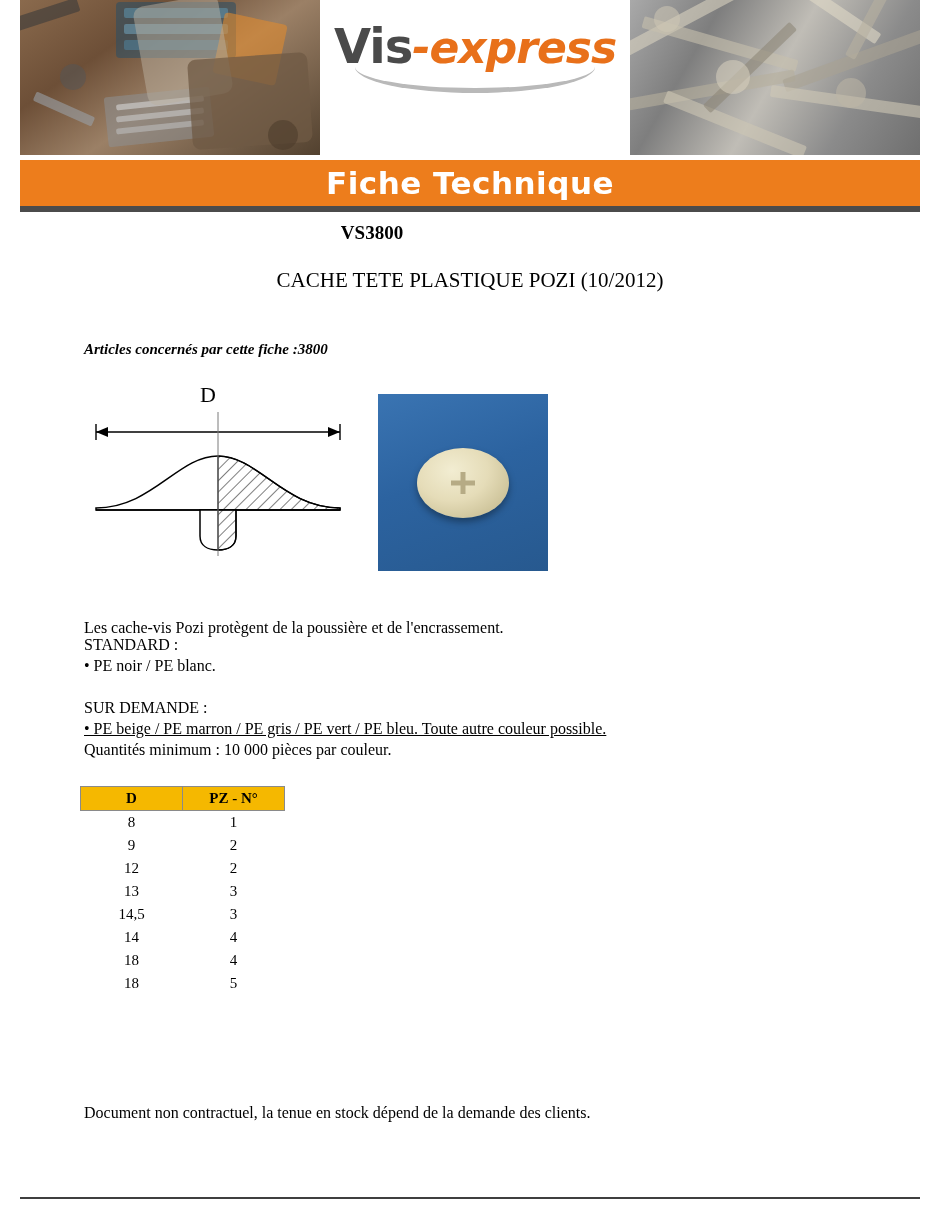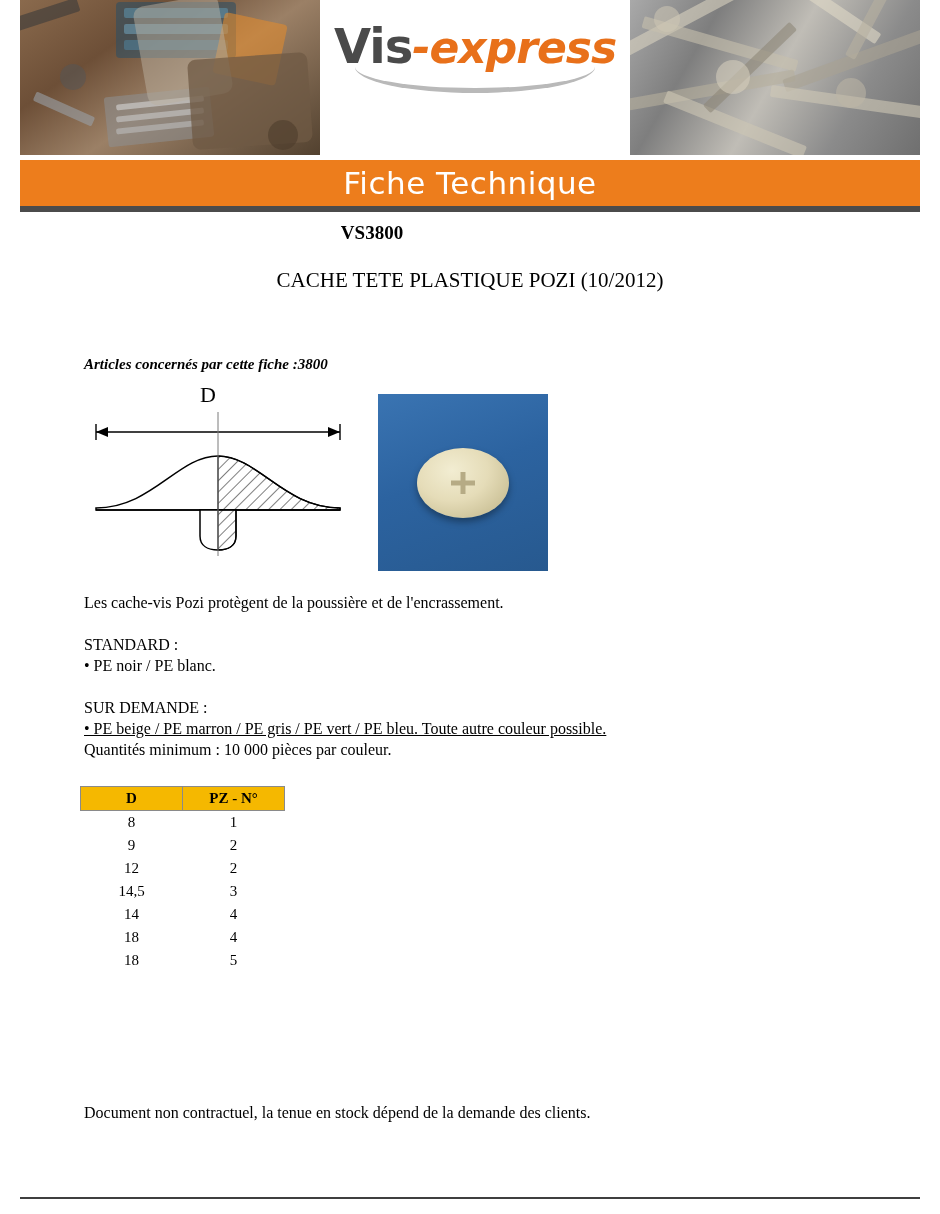"Fiche Technique" .title-bar-text { font-weight: normal -> bold }
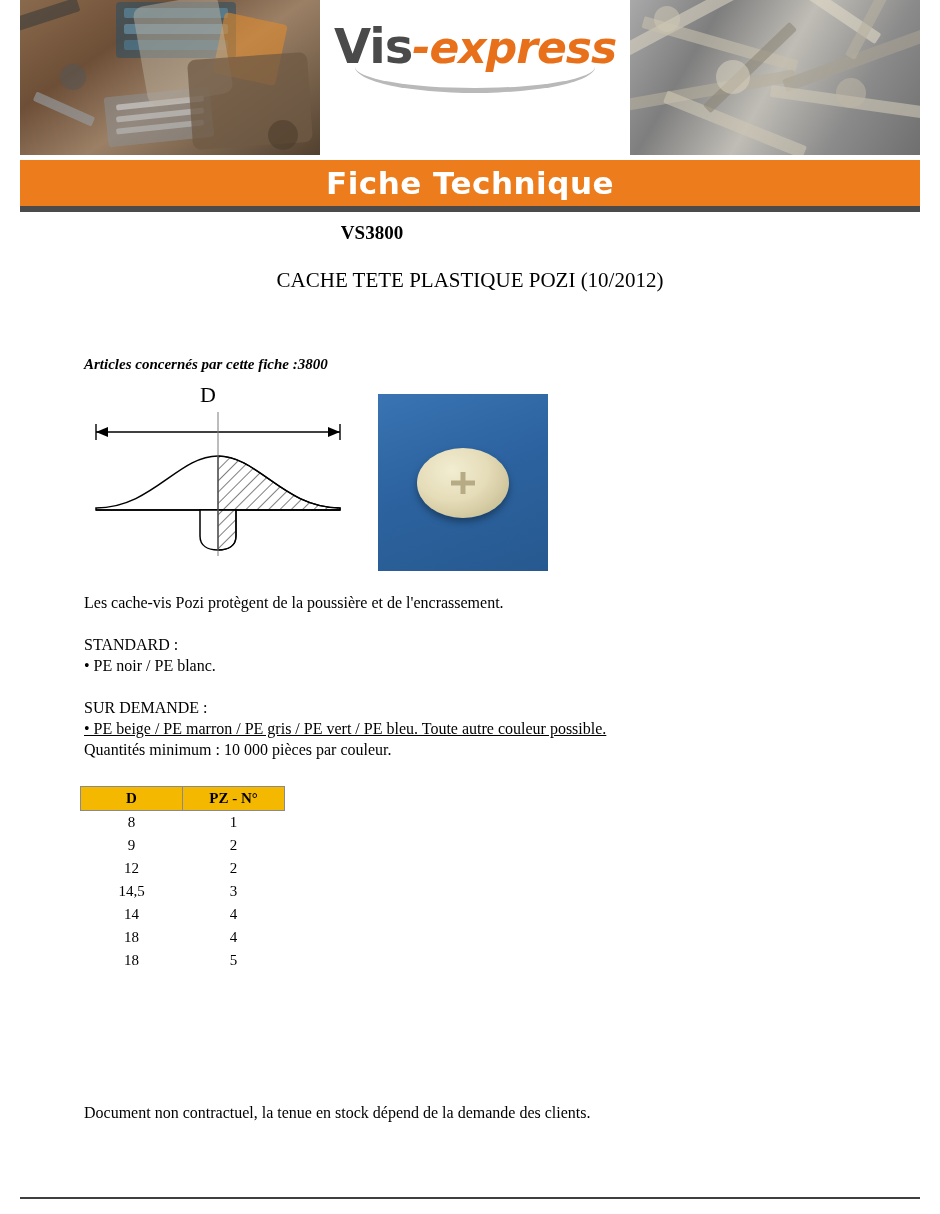"Articles concernés par cette fiche" .articles-line { margin-top: 15px -> none }
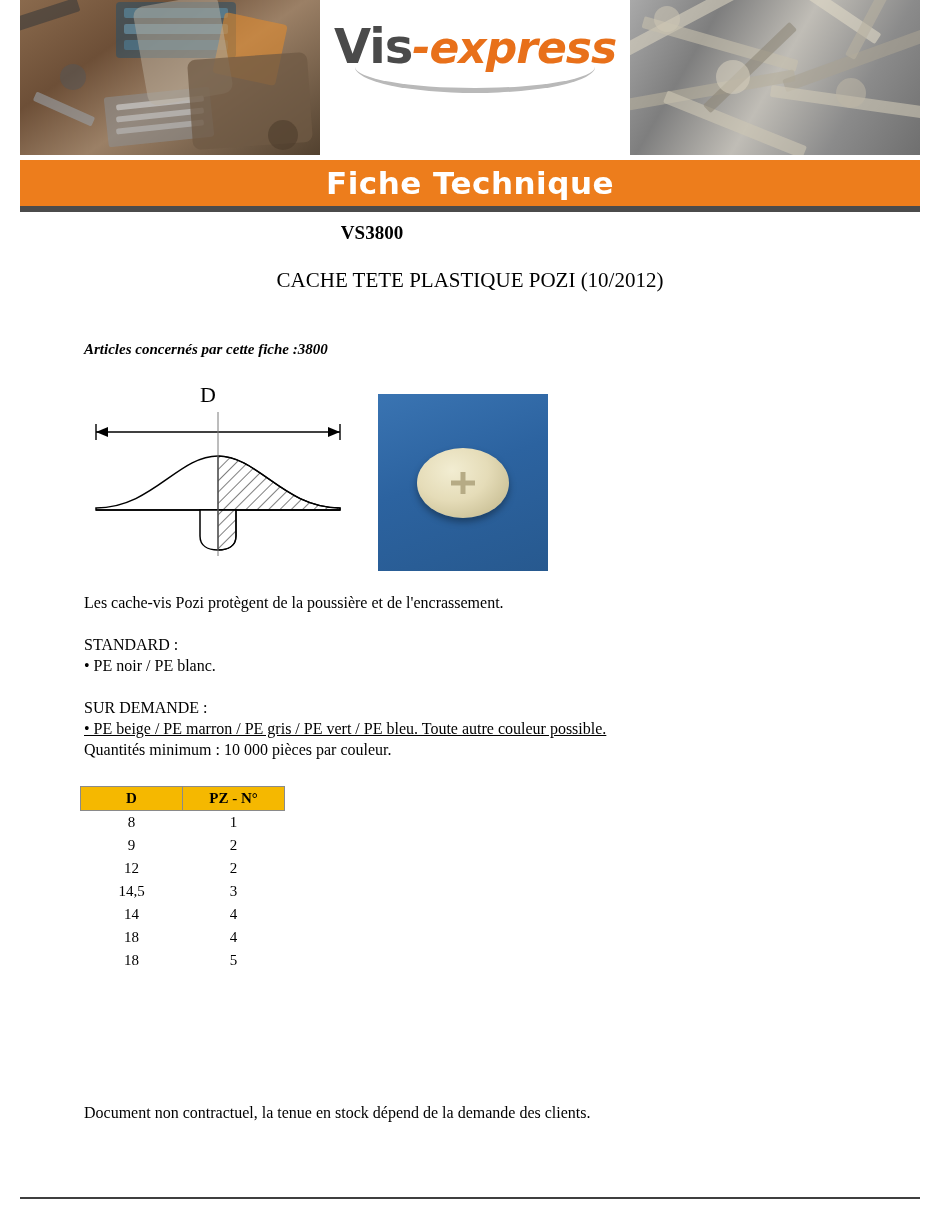"Les cache-vis Pozi protègent de" .p-desc { top: 594px -> 619px }
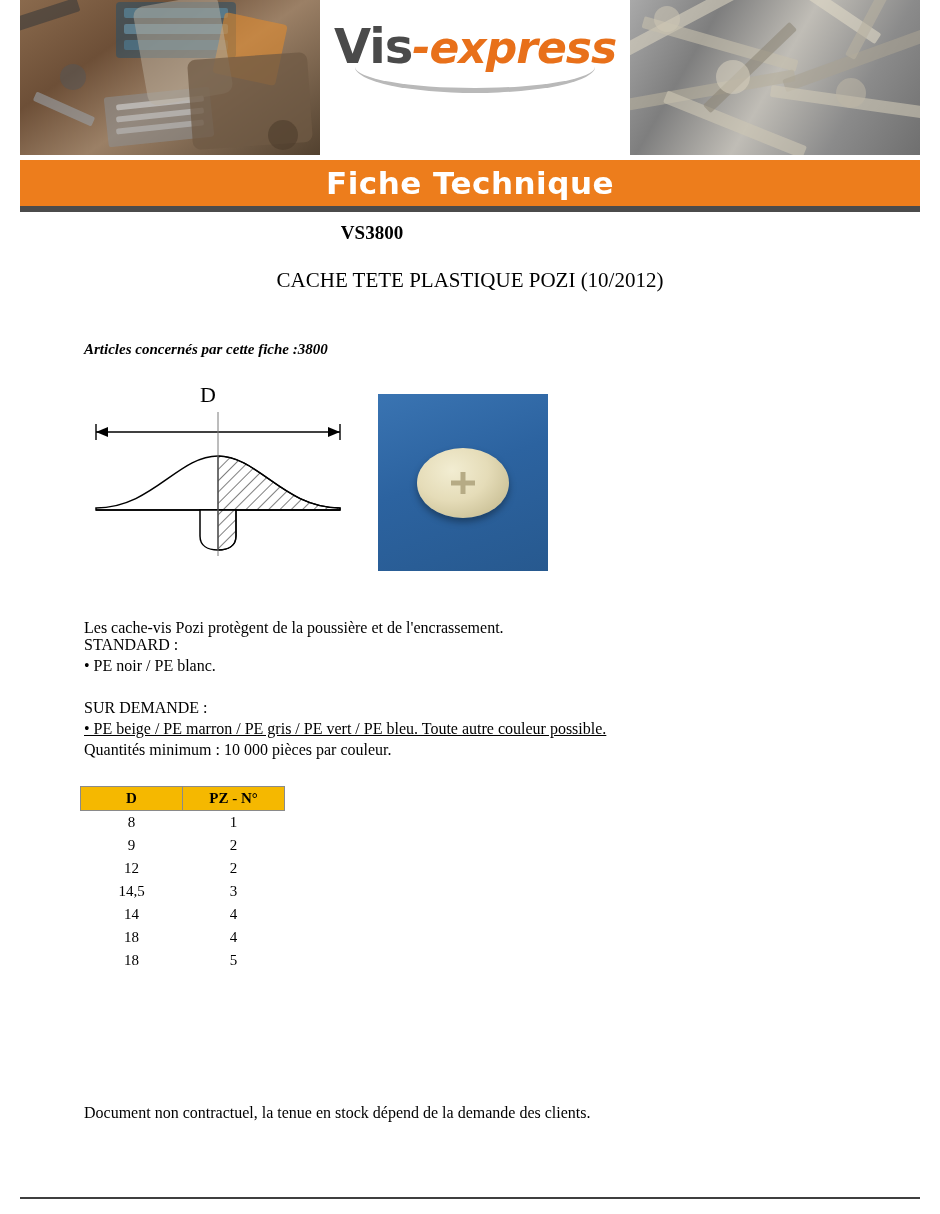"13" tr { html: none -> <tr> <td>13</td> <td>3</td> </tr> }
